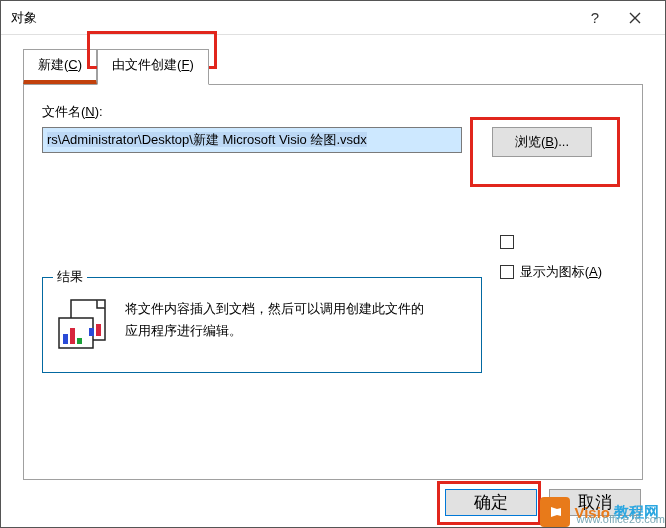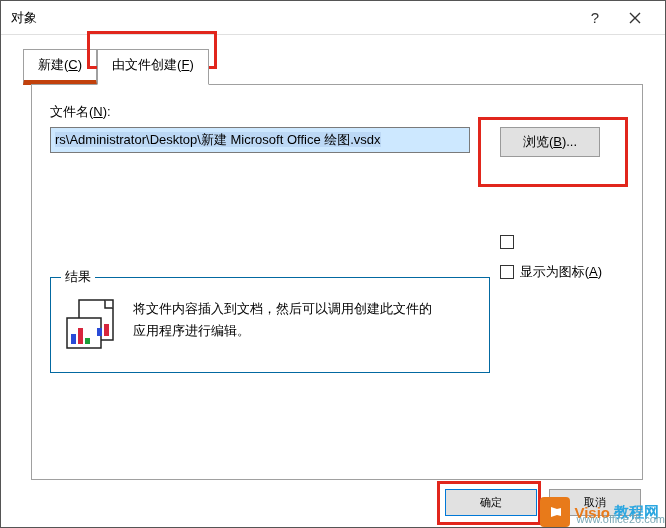"文件名(N):" .tabpane { margin-left: 8px -> none }
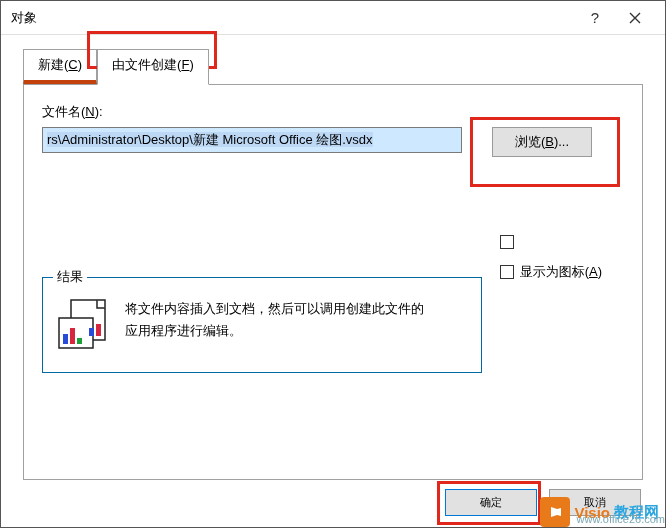"rs\Administrator\Desktop\新建 Microsoft" span { text: Office -> Visio }
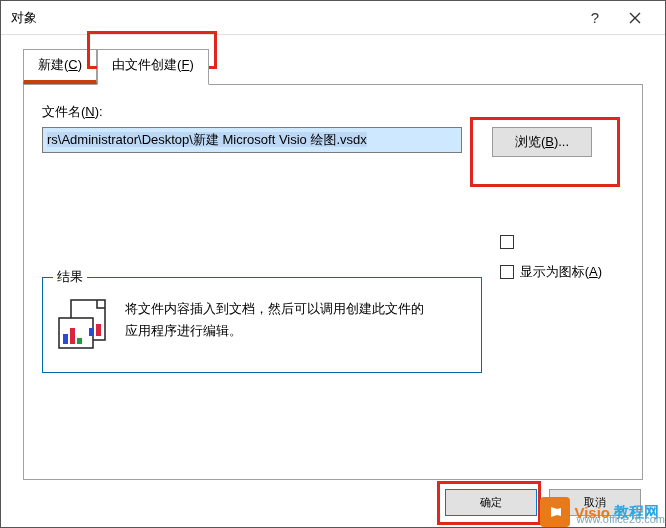"确定" .footer-btn { font-size: 11px -> 17px }
